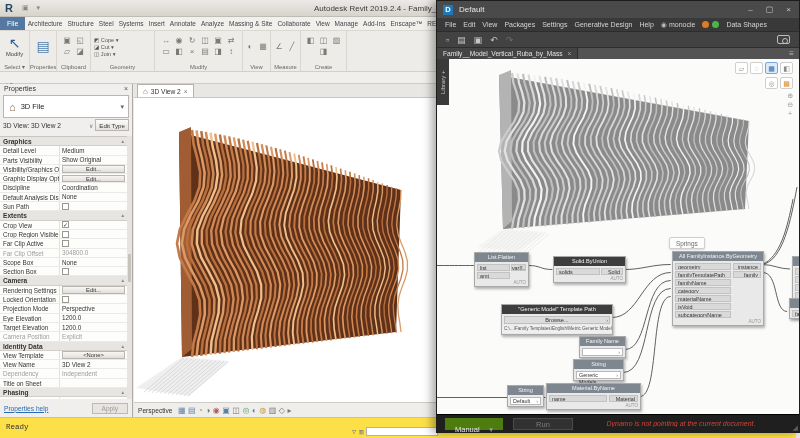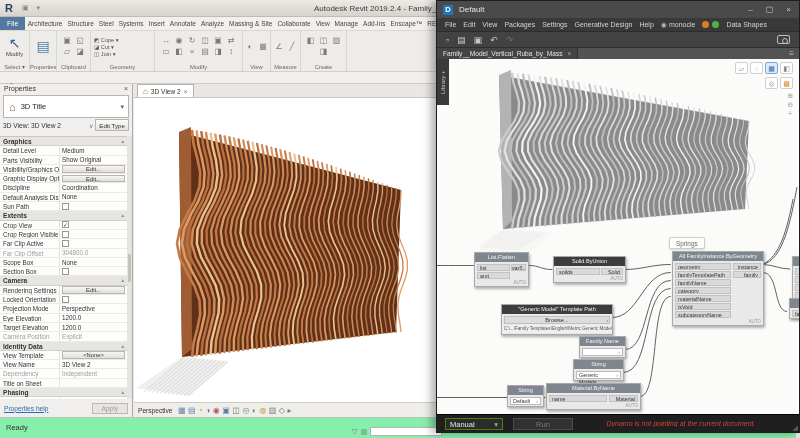"3D Title" span.t { text: Title -> File }
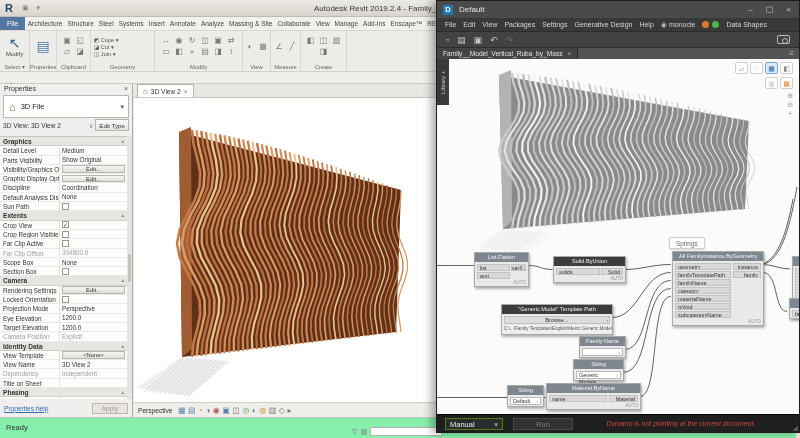"Ready" .rv-status { background: #86efac -> #fde047; font-family: none -> Liberation Mono, monospace }
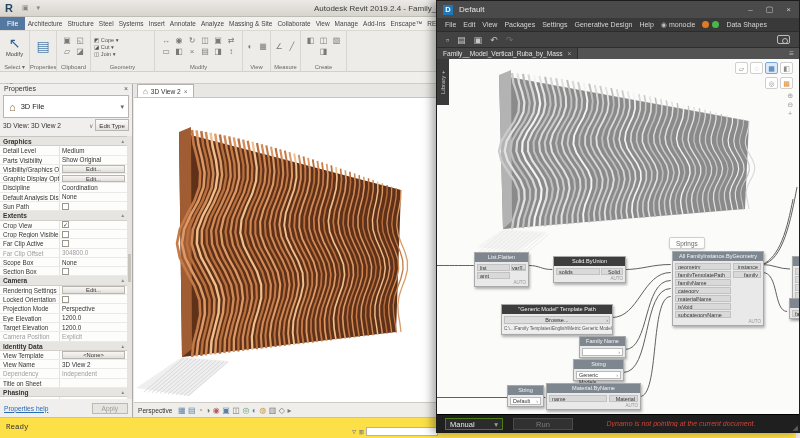"Manual" .run-mode { border: 1px solid #4d7c0f -> 6px solid #4d7c0f }
